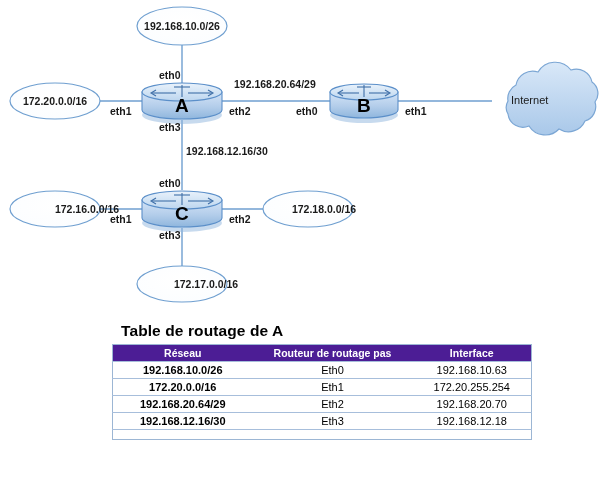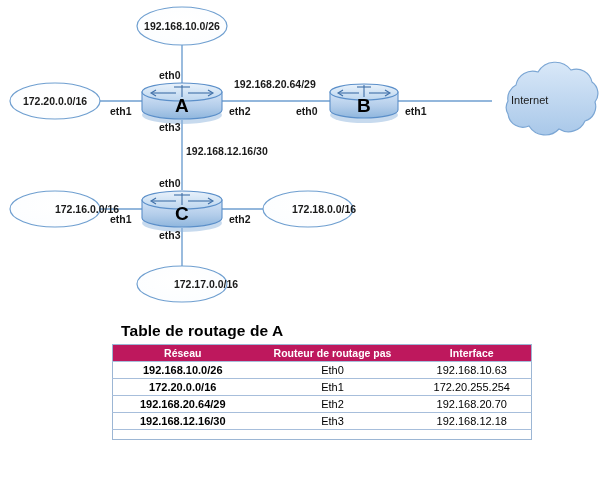"Réseau" table.rt th { background: #be185d -> #4c1d95 }
